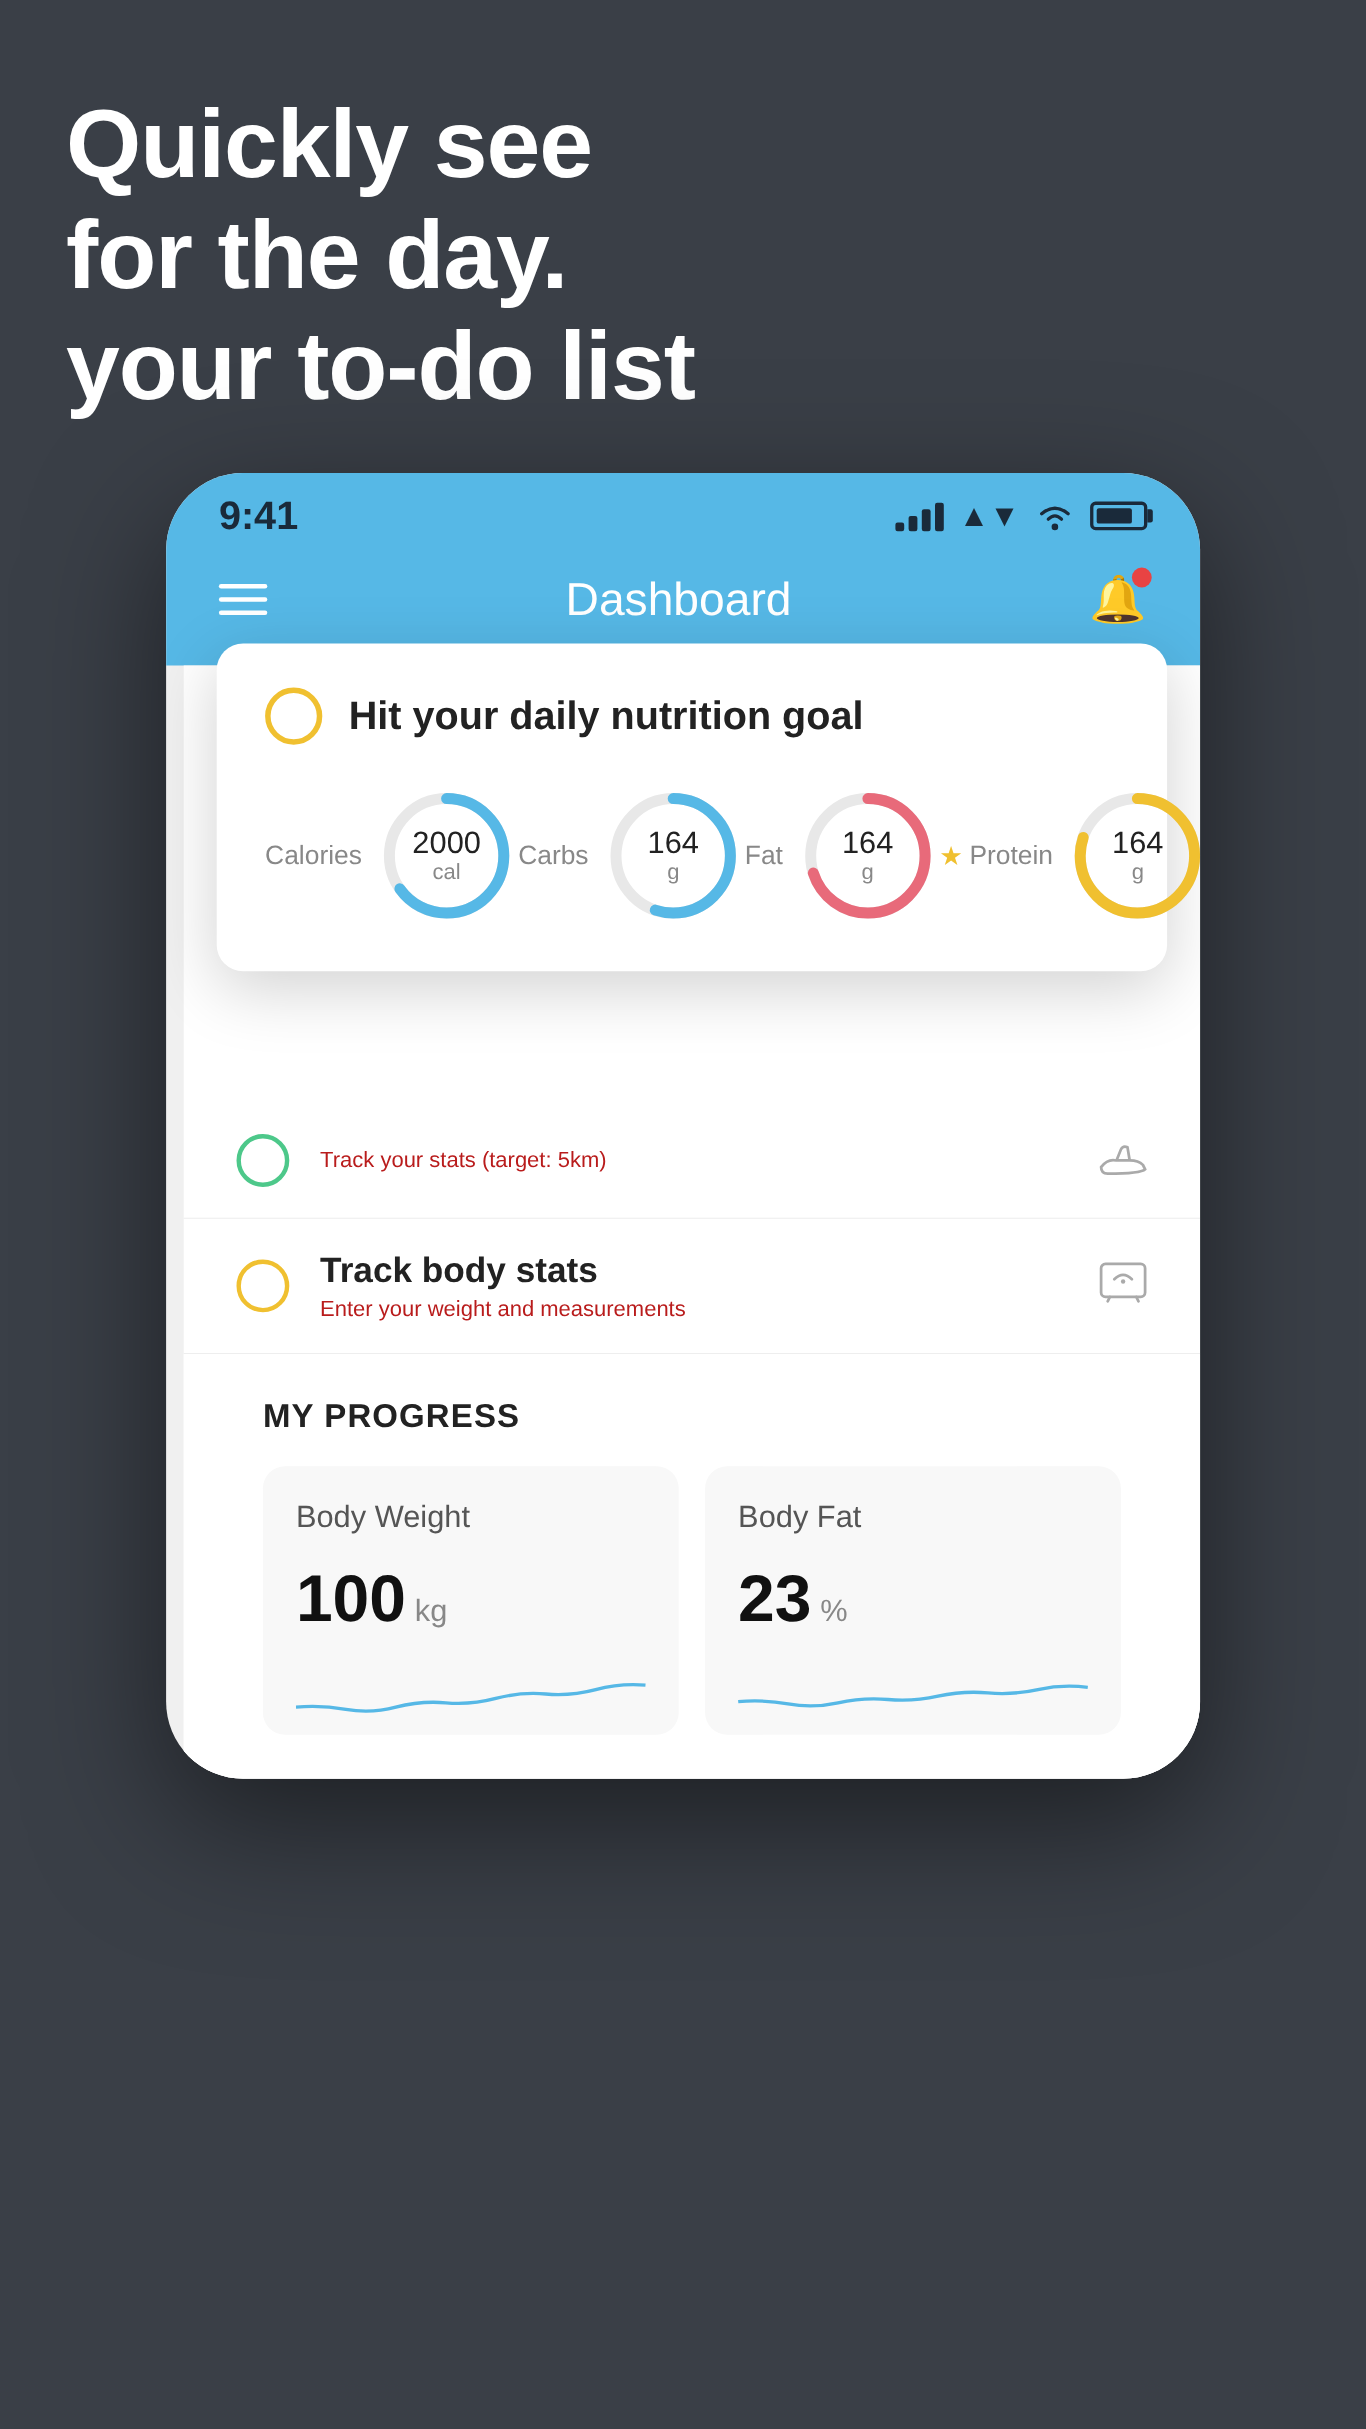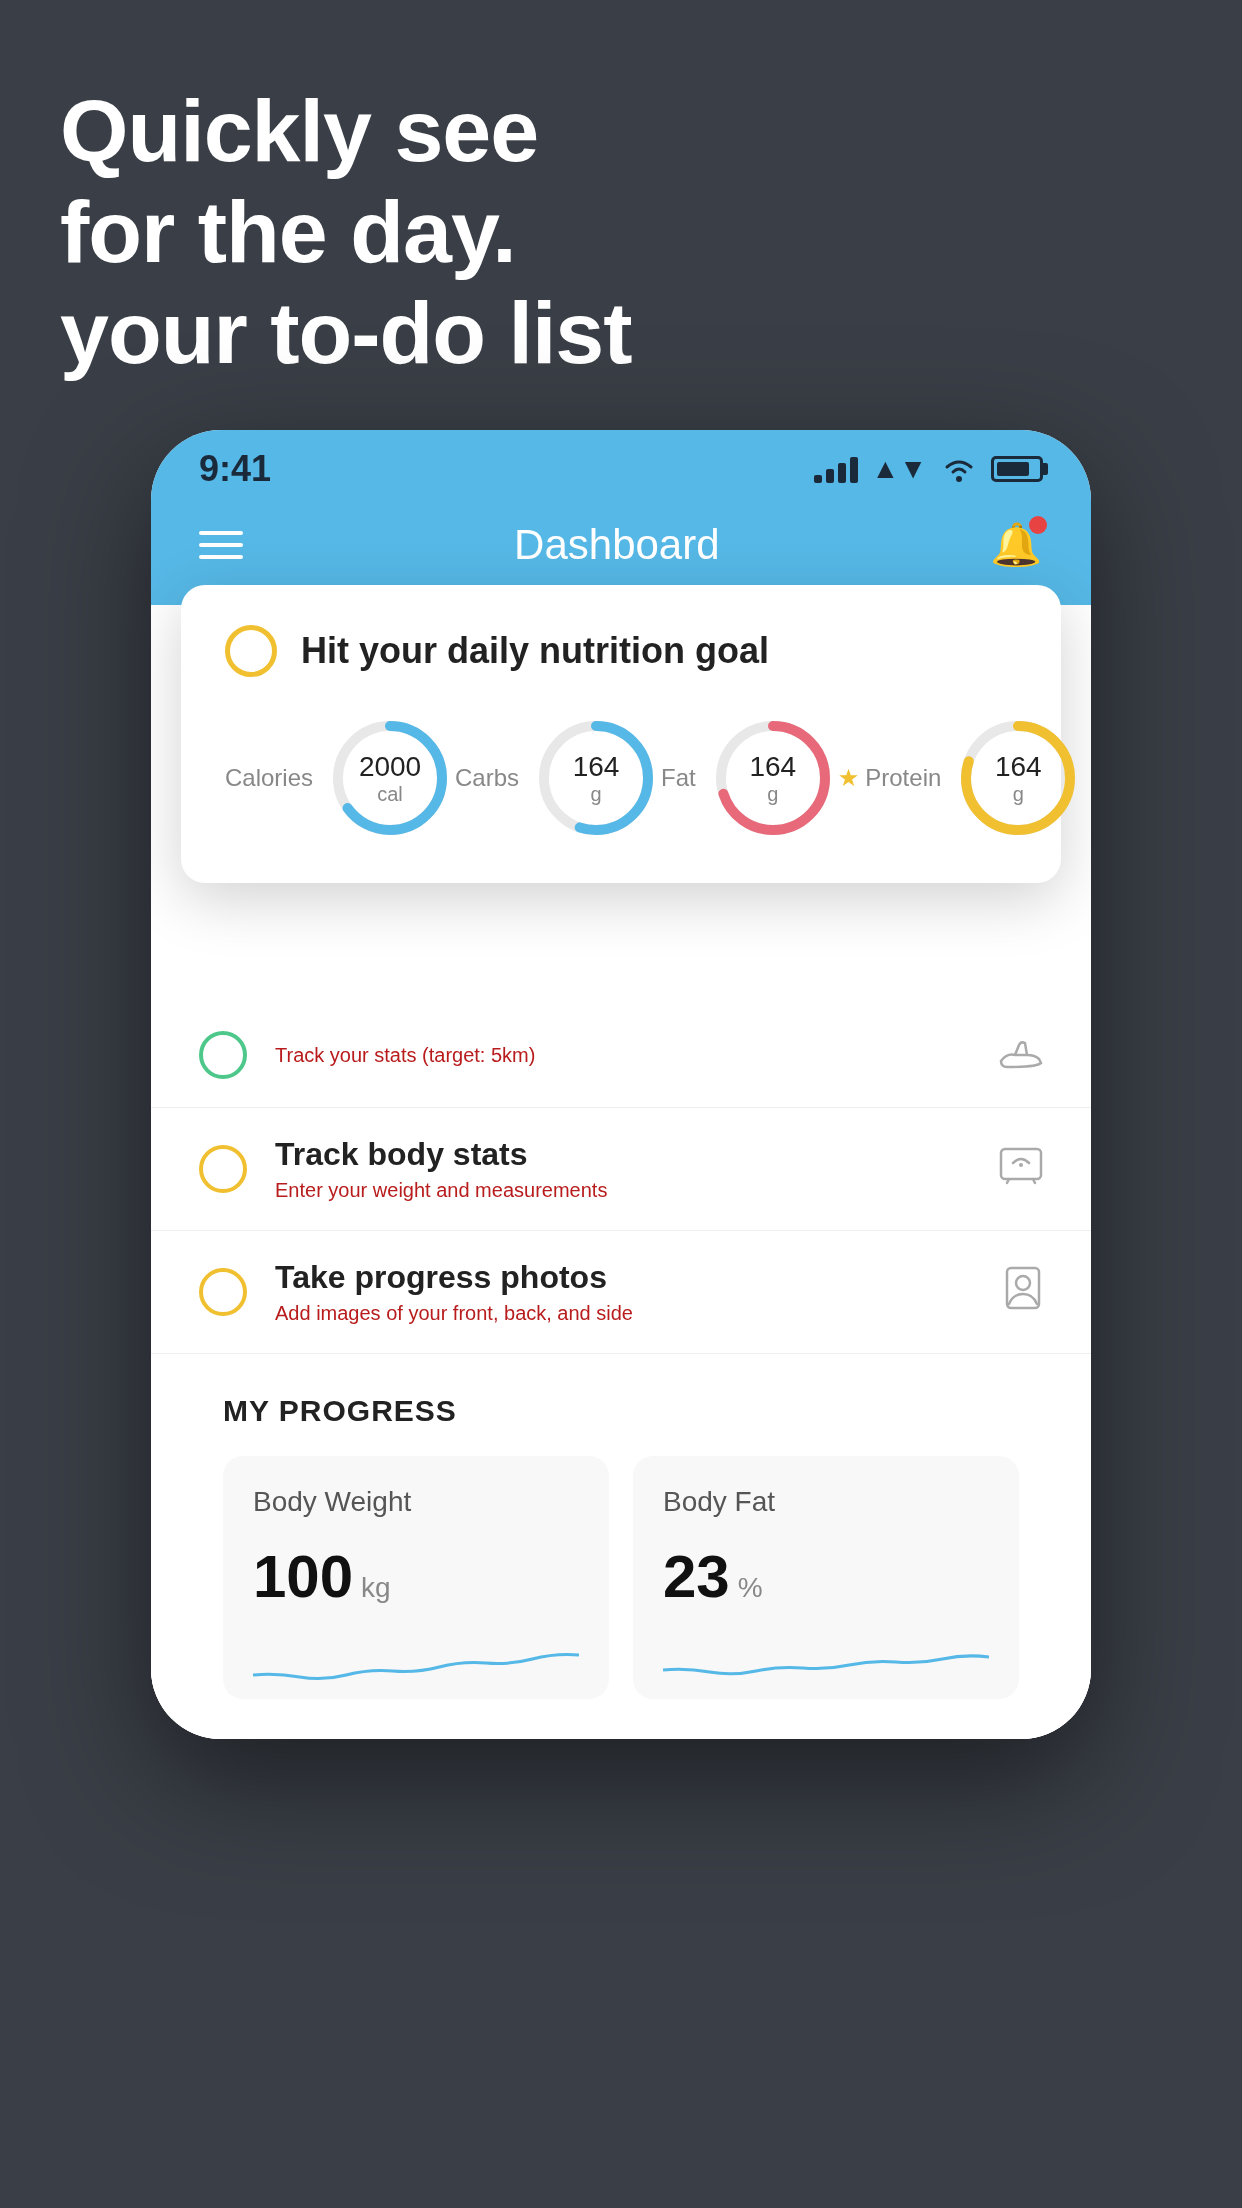"Hit your daily nutrition goal" .phone-content { margin-left: none -> 16px }
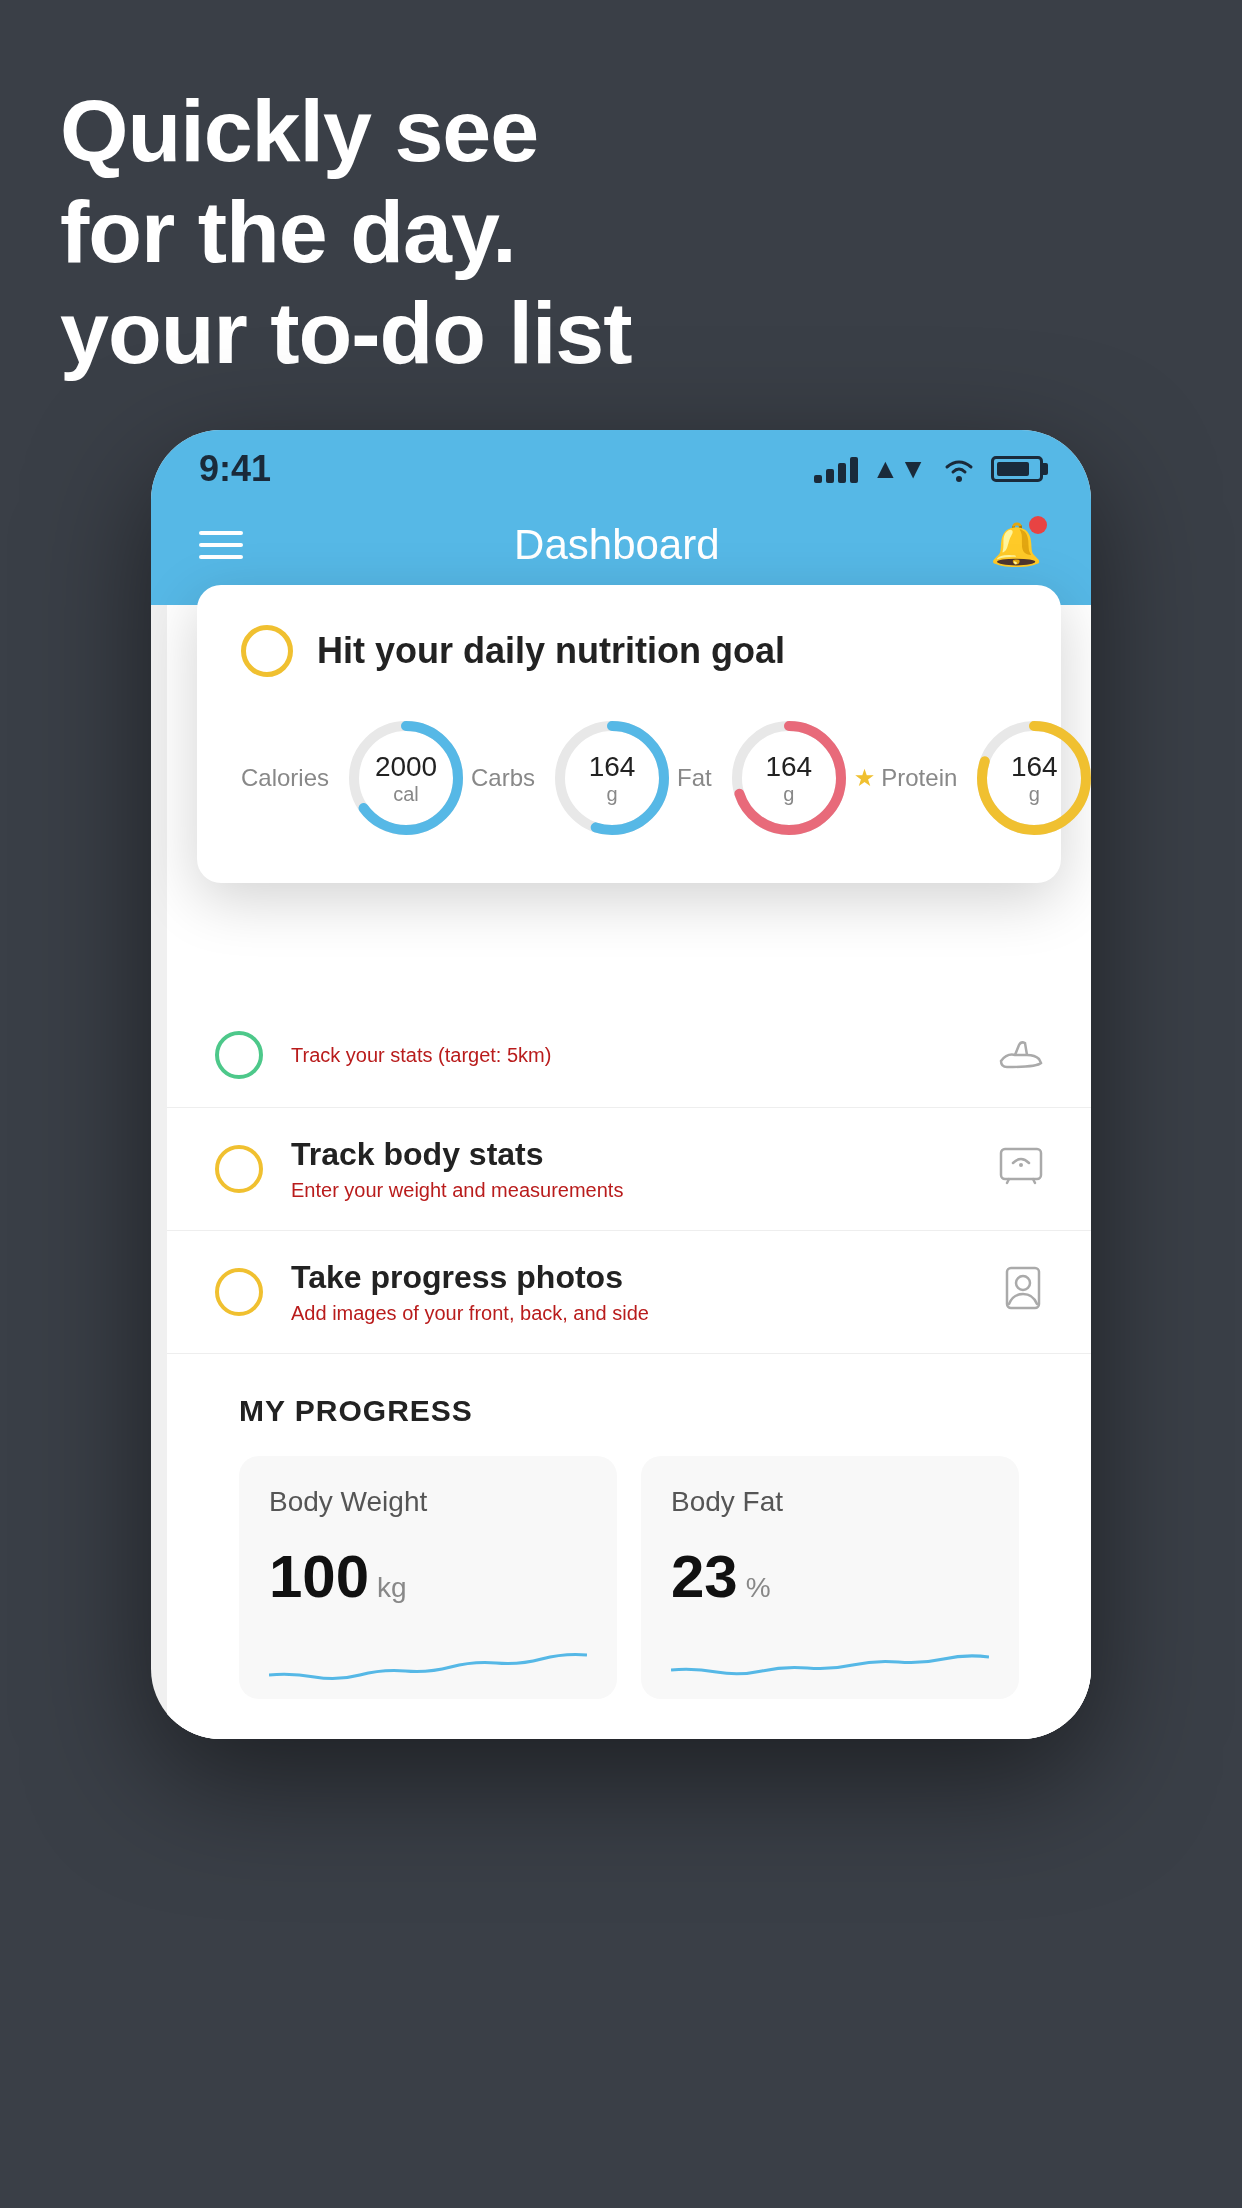"Take progress photos" div.task-item { html: <div> <div> </div> <div> <div>Take progress photos</div> <div>Add images of your front, back, and side</div> </div> <div> <svg> <rect></rect> <circle></circle> <path></path> </svg> </div> </div> -> none }
